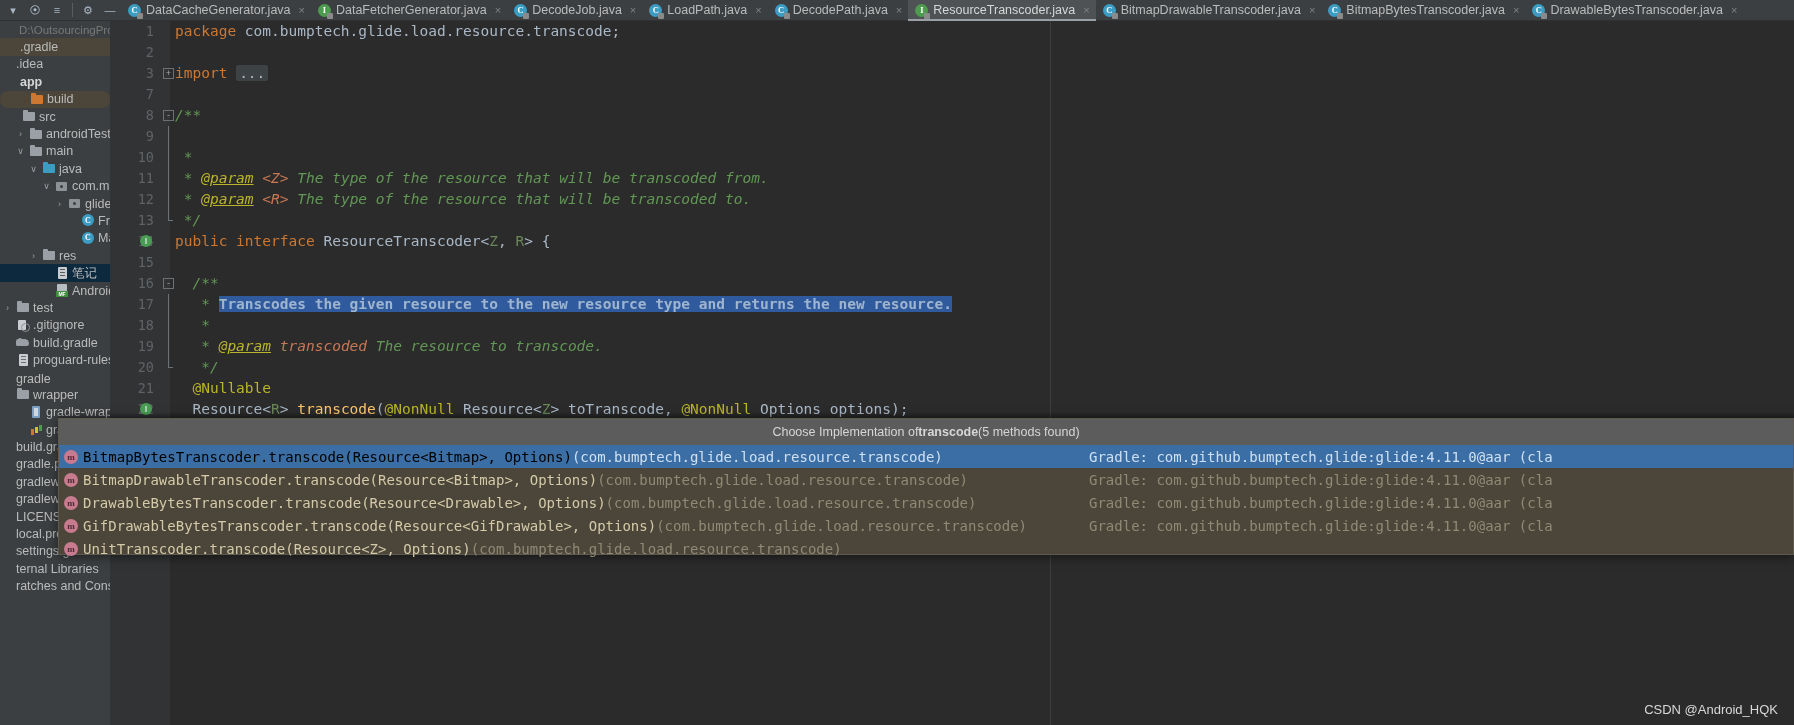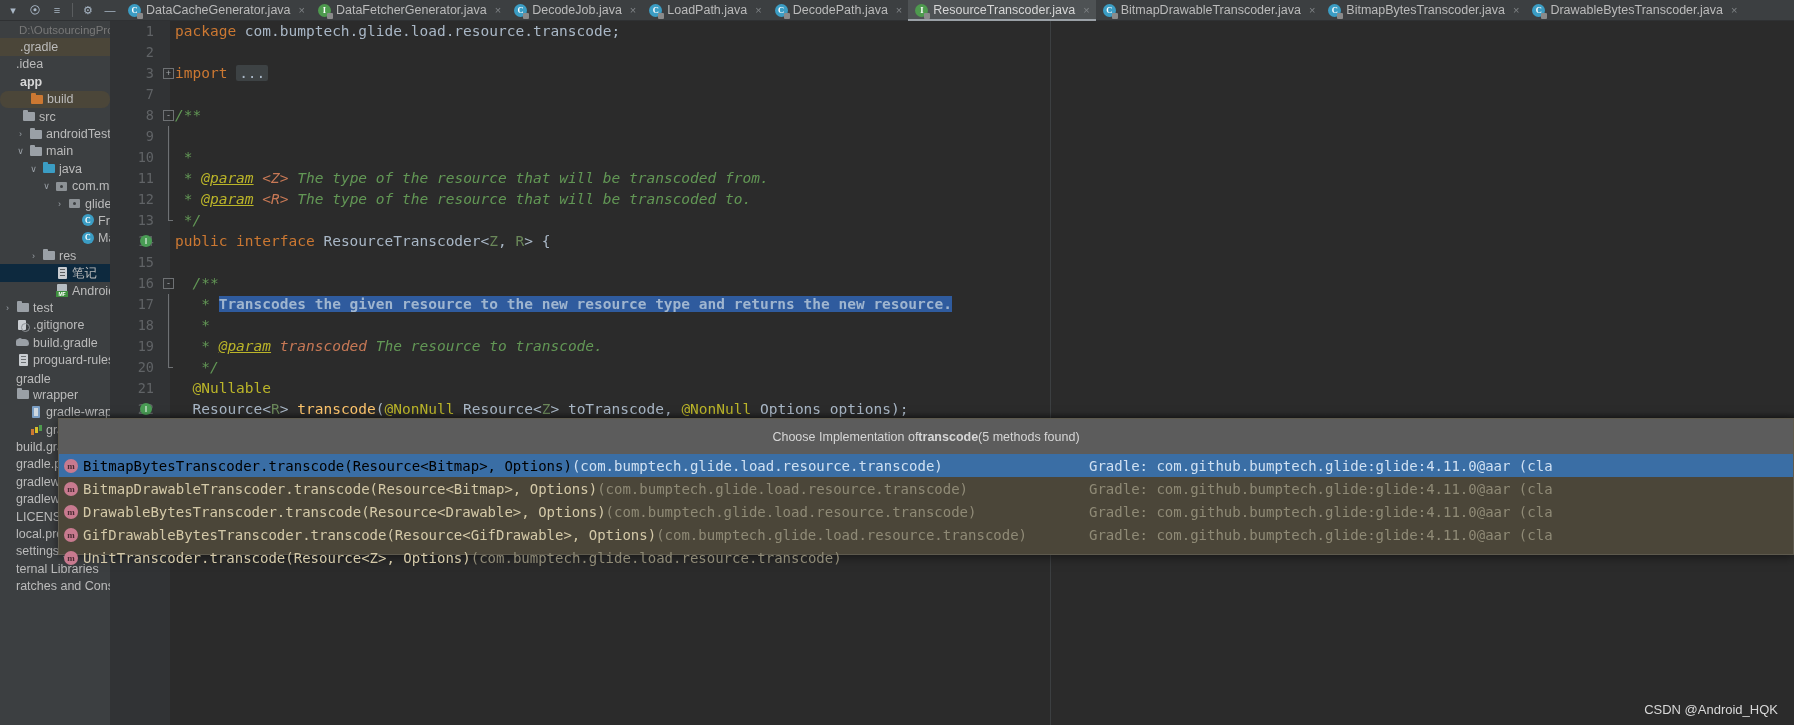"Choose Implementation of" .popup-header { height: 35px -> 26px }
